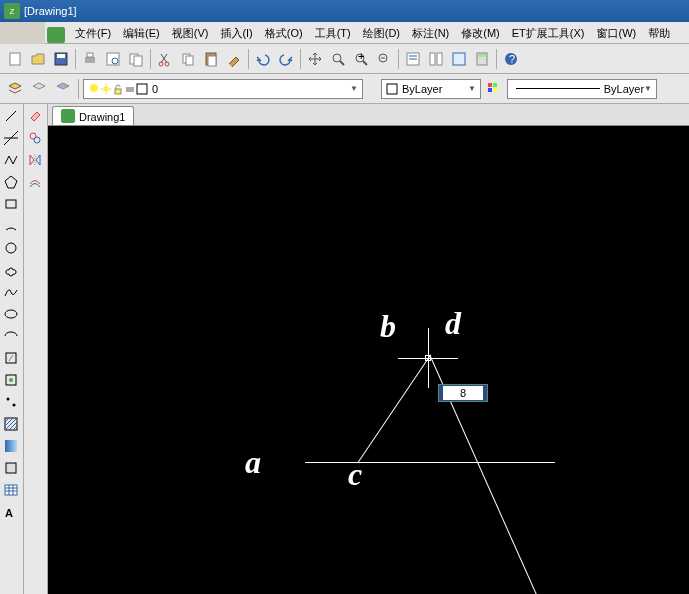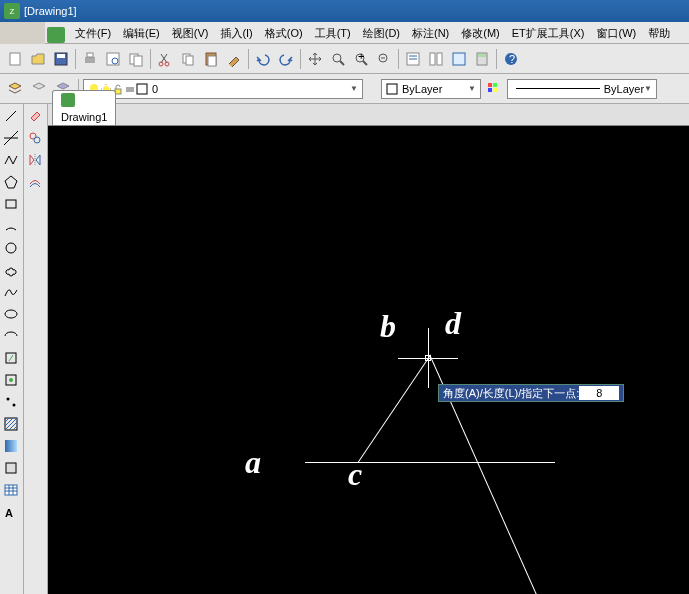"Drawing1" .tab { align-items: flex-start -> flex-end; flex-direction: column -> none }
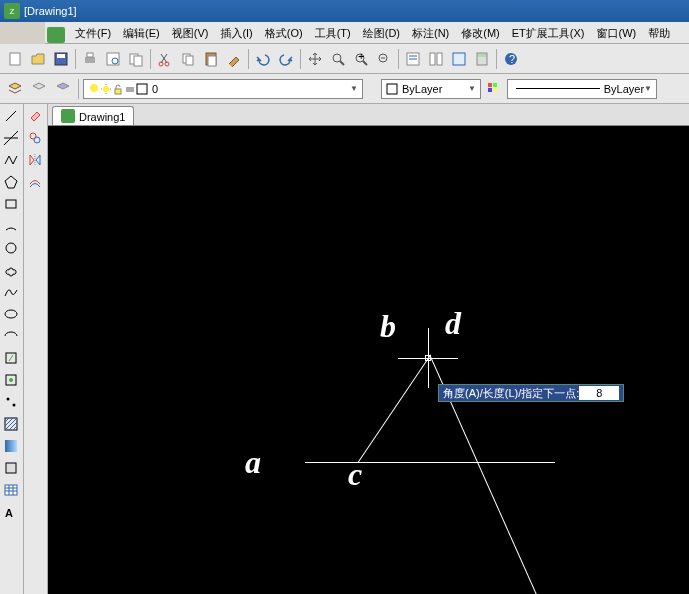"角度(A)/长度(L)/指定下一点:" span { html: <span>角度(A)/长度(L)/指定下一点:</span> -> none }
